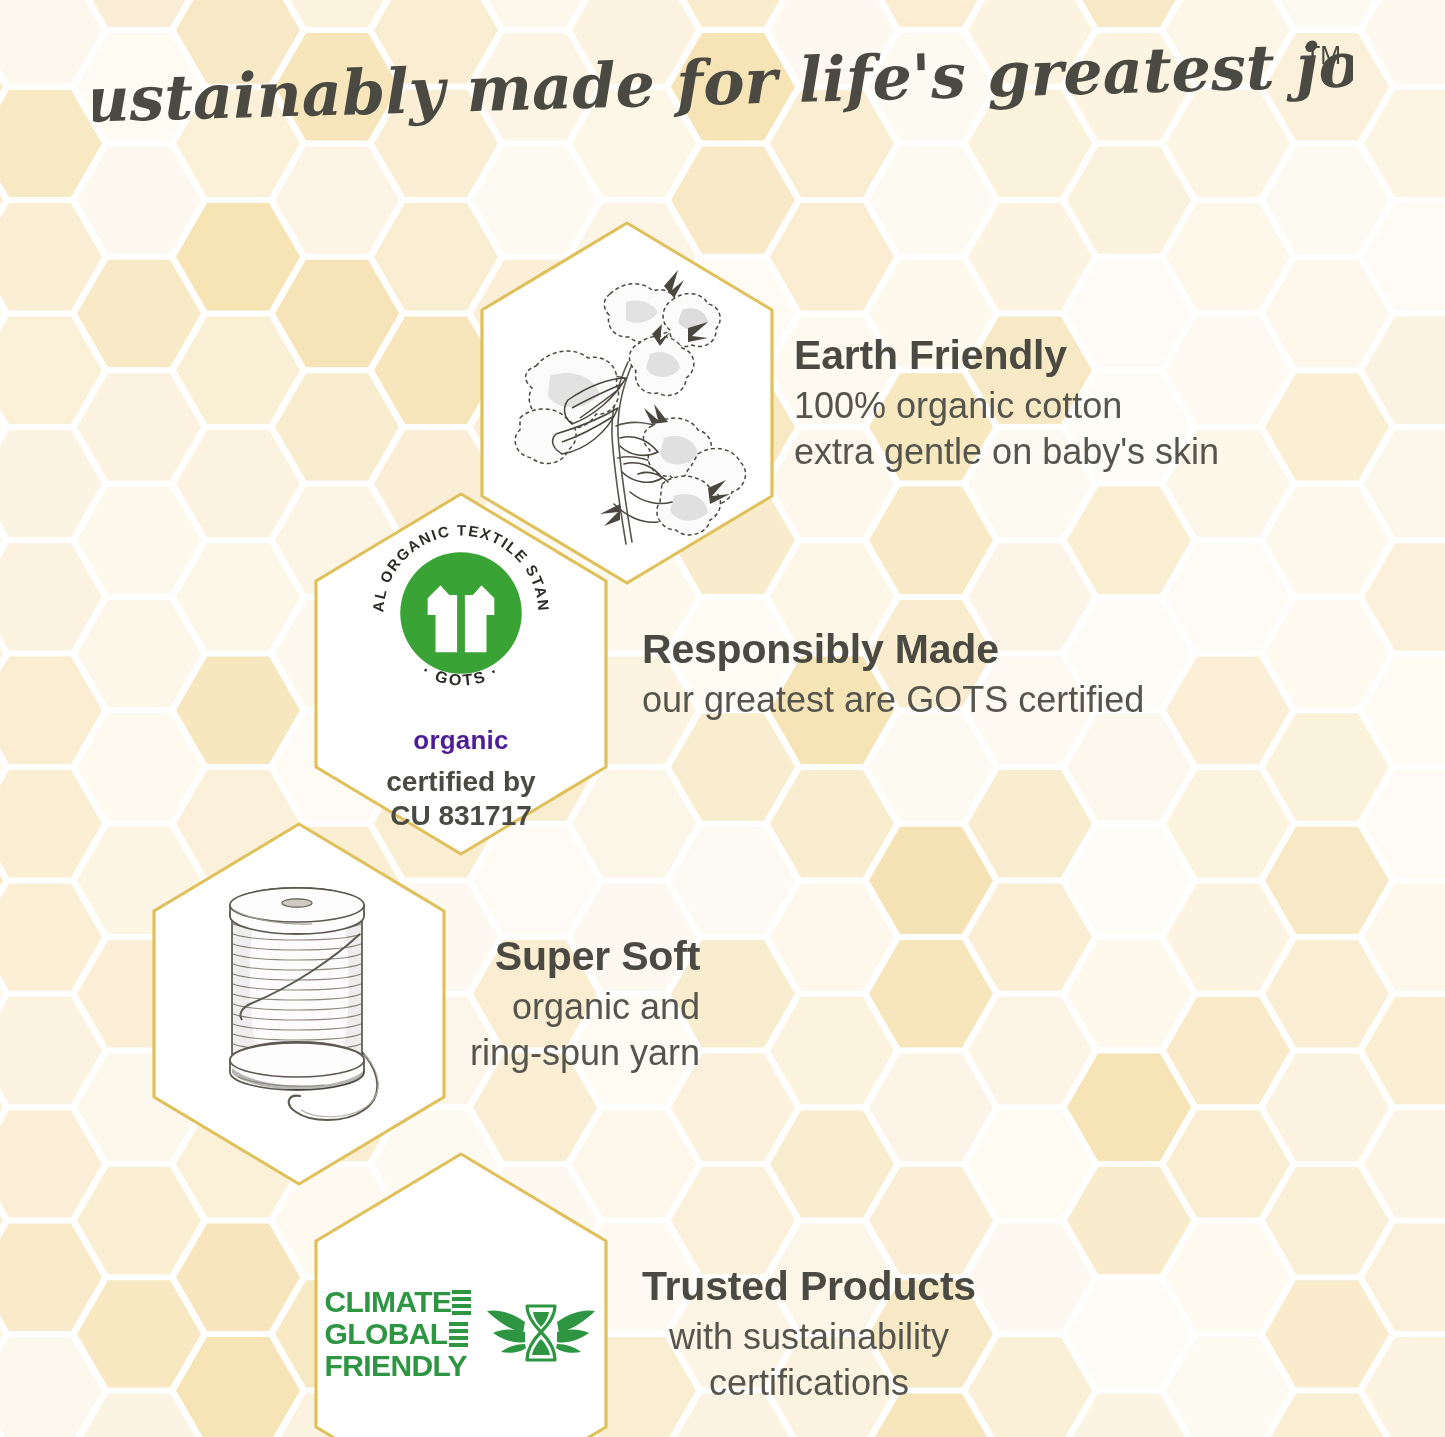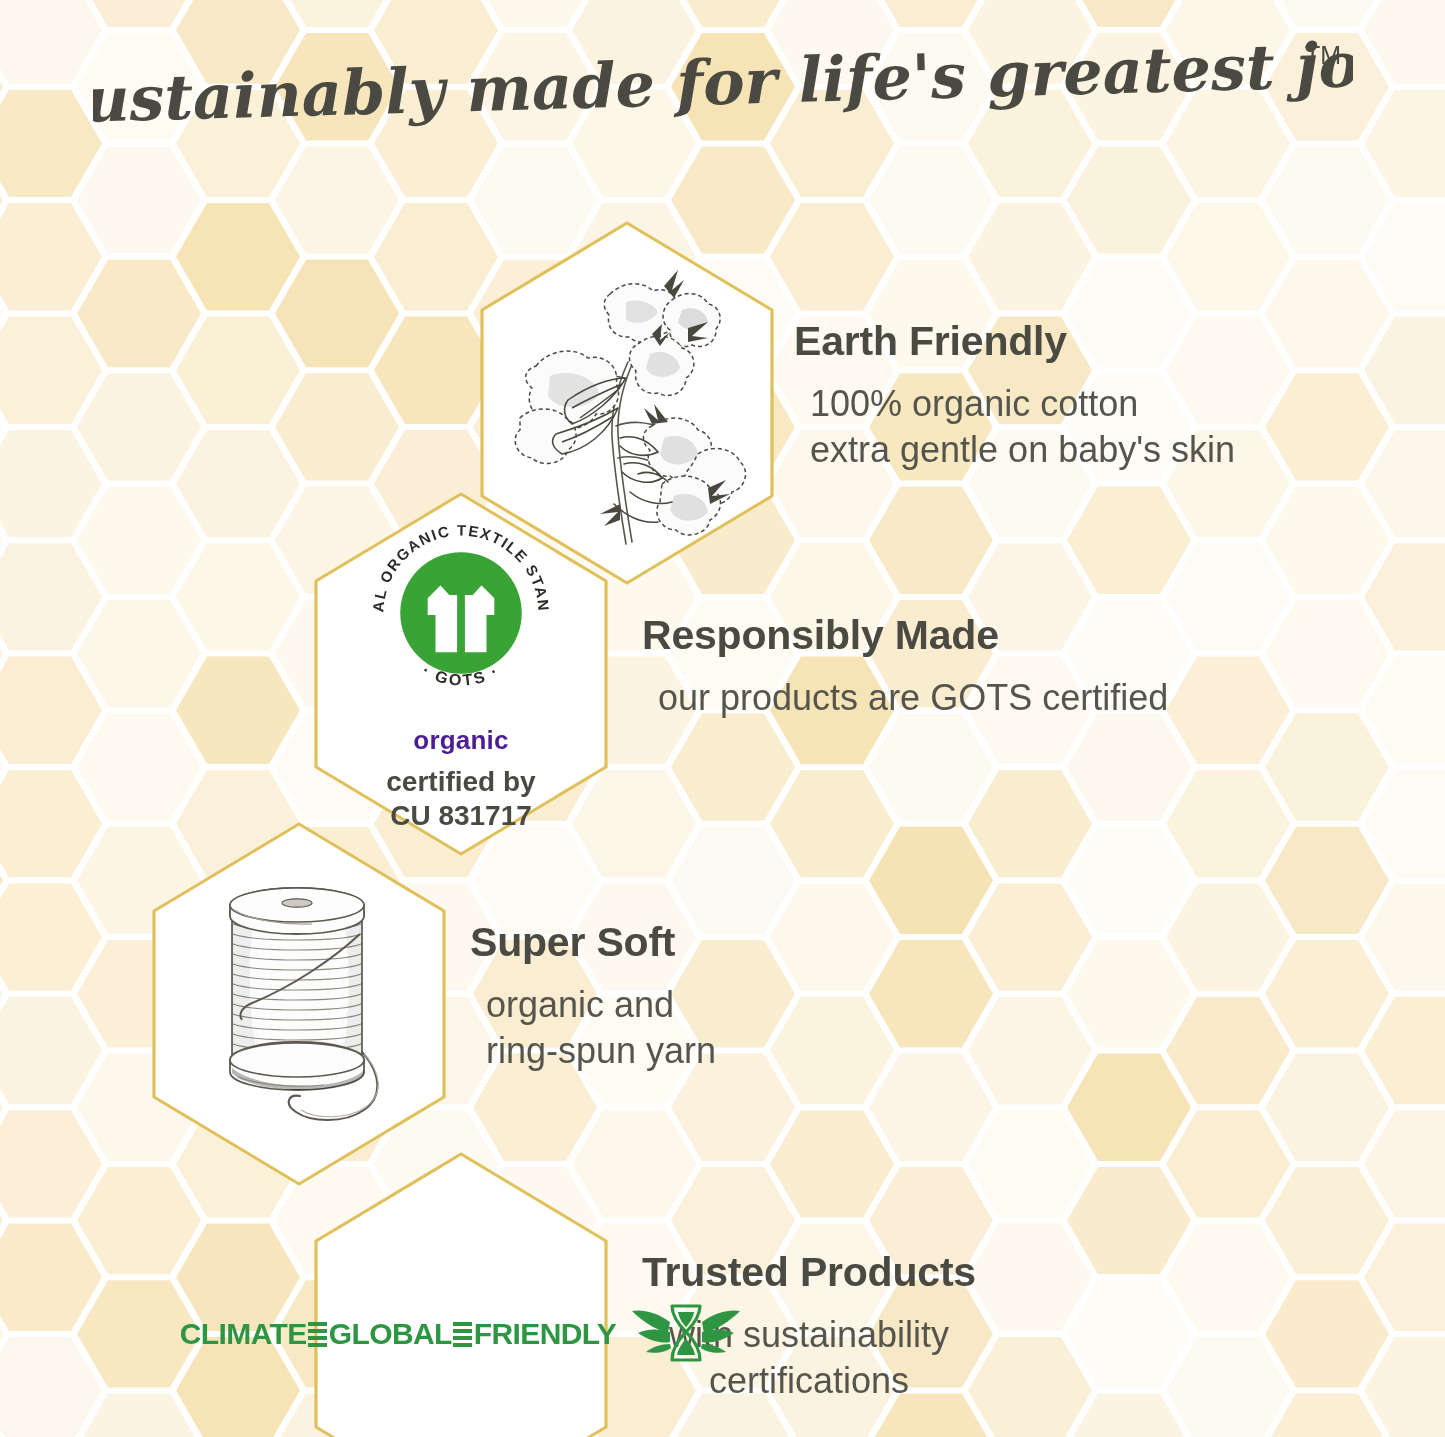"100% organic cotton" .feature-desc { margin: 16px -> 0 }
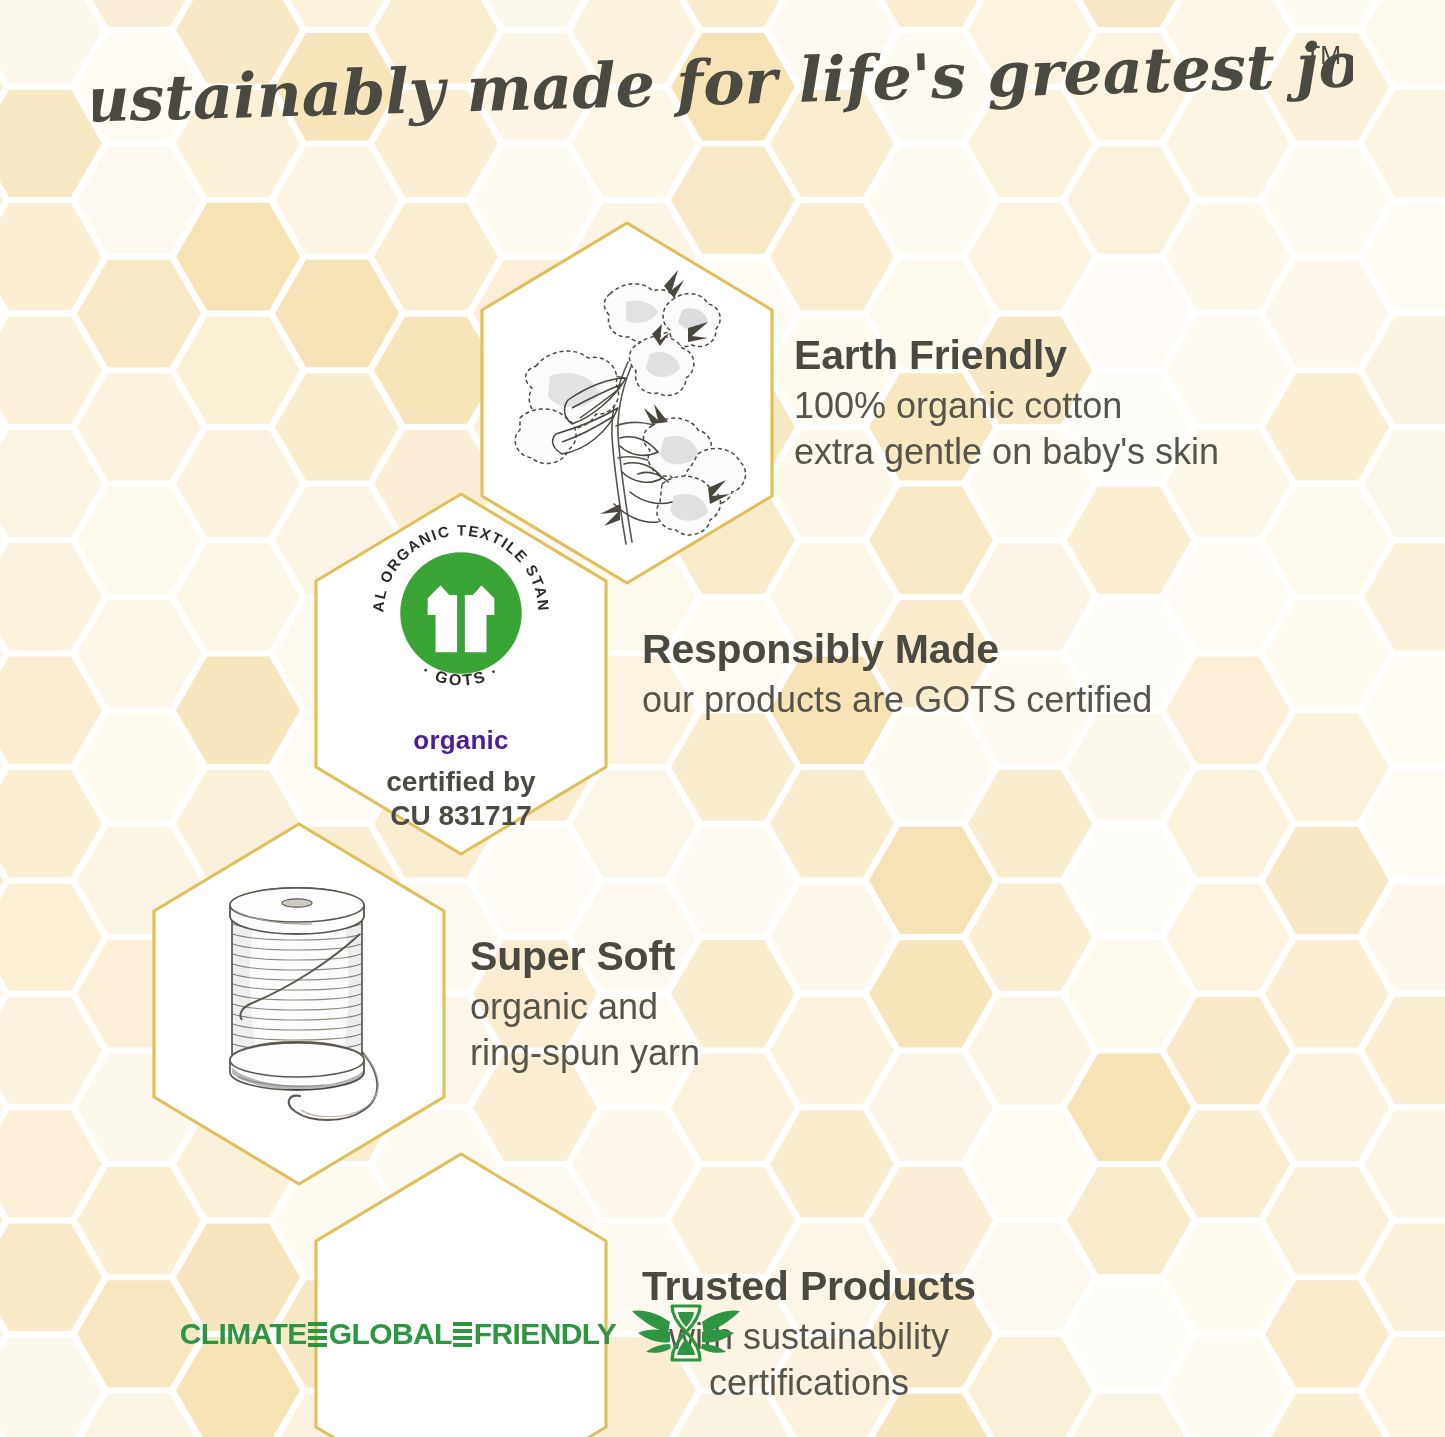"our products are GOTS certified" p.feature-desc { text: products -> greatest }
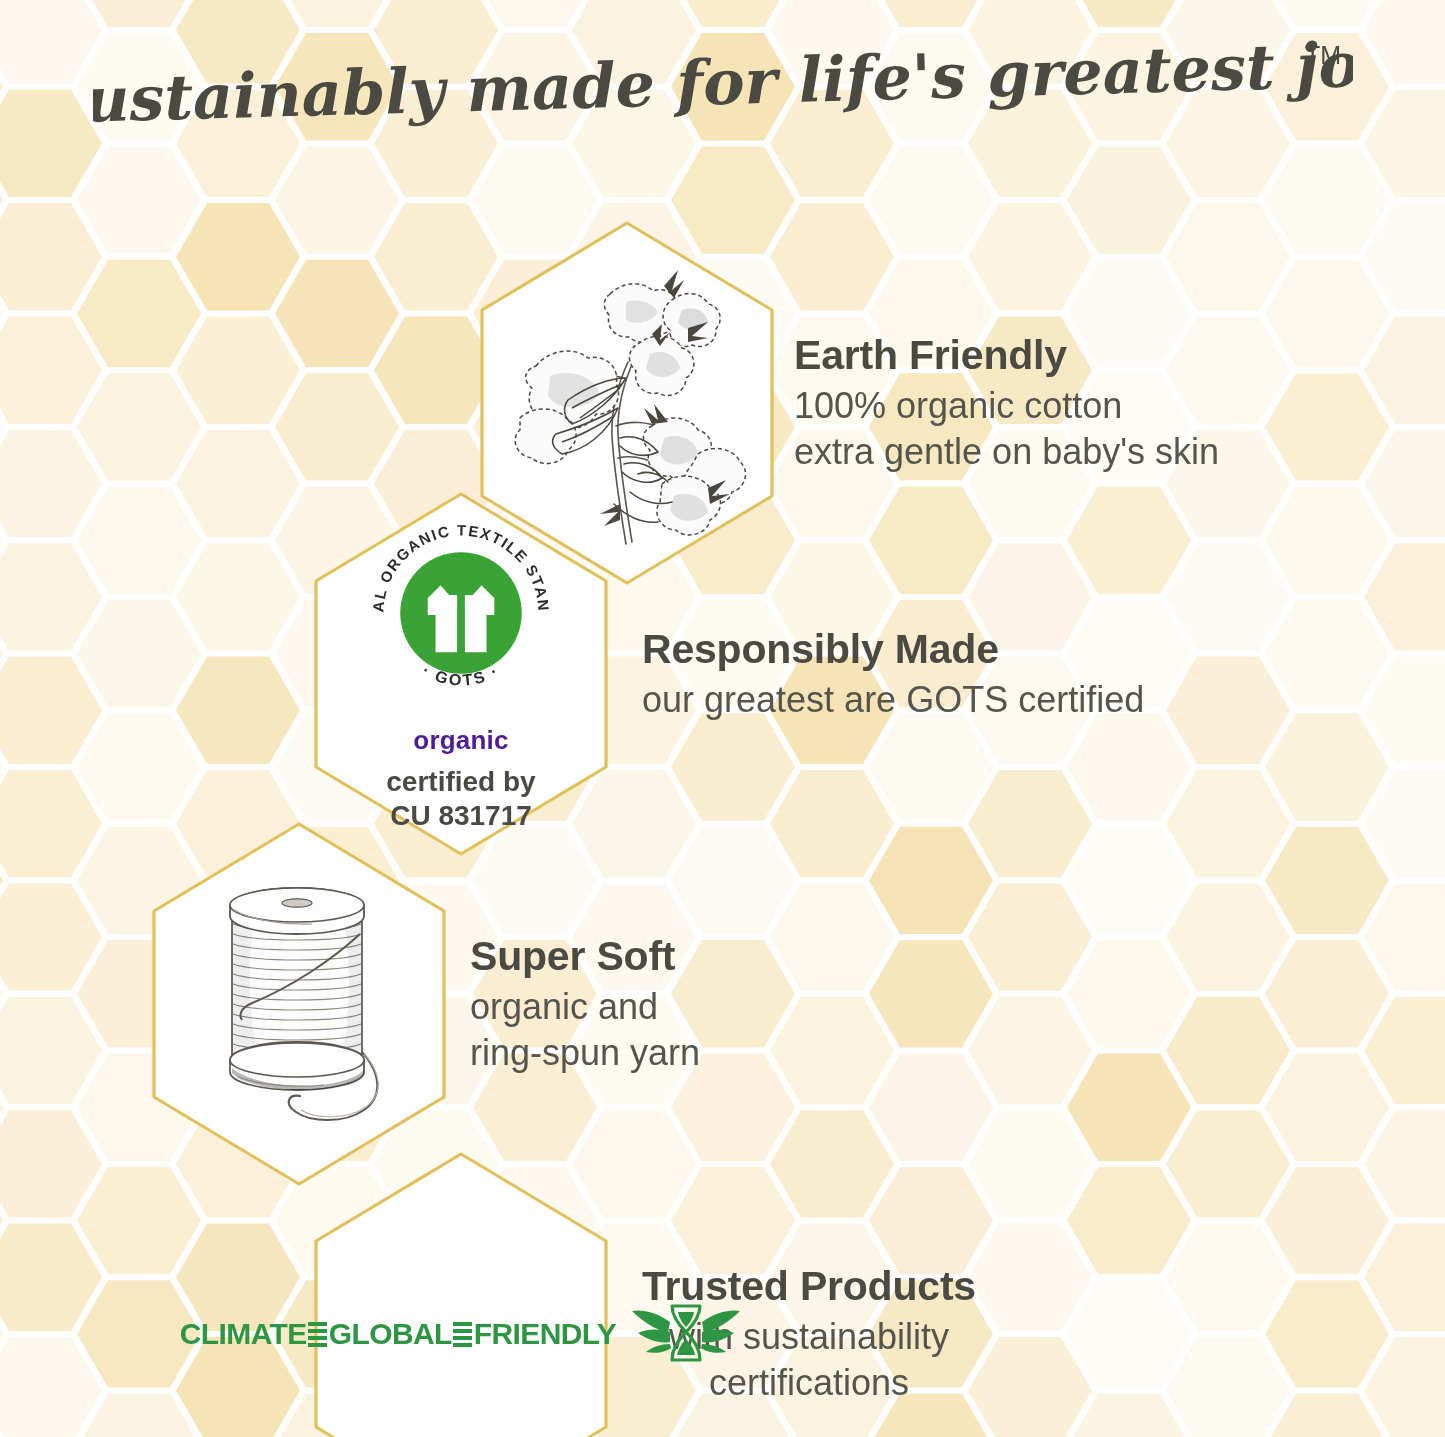"Super Soft" div.feature-text { text-align: none -> right }
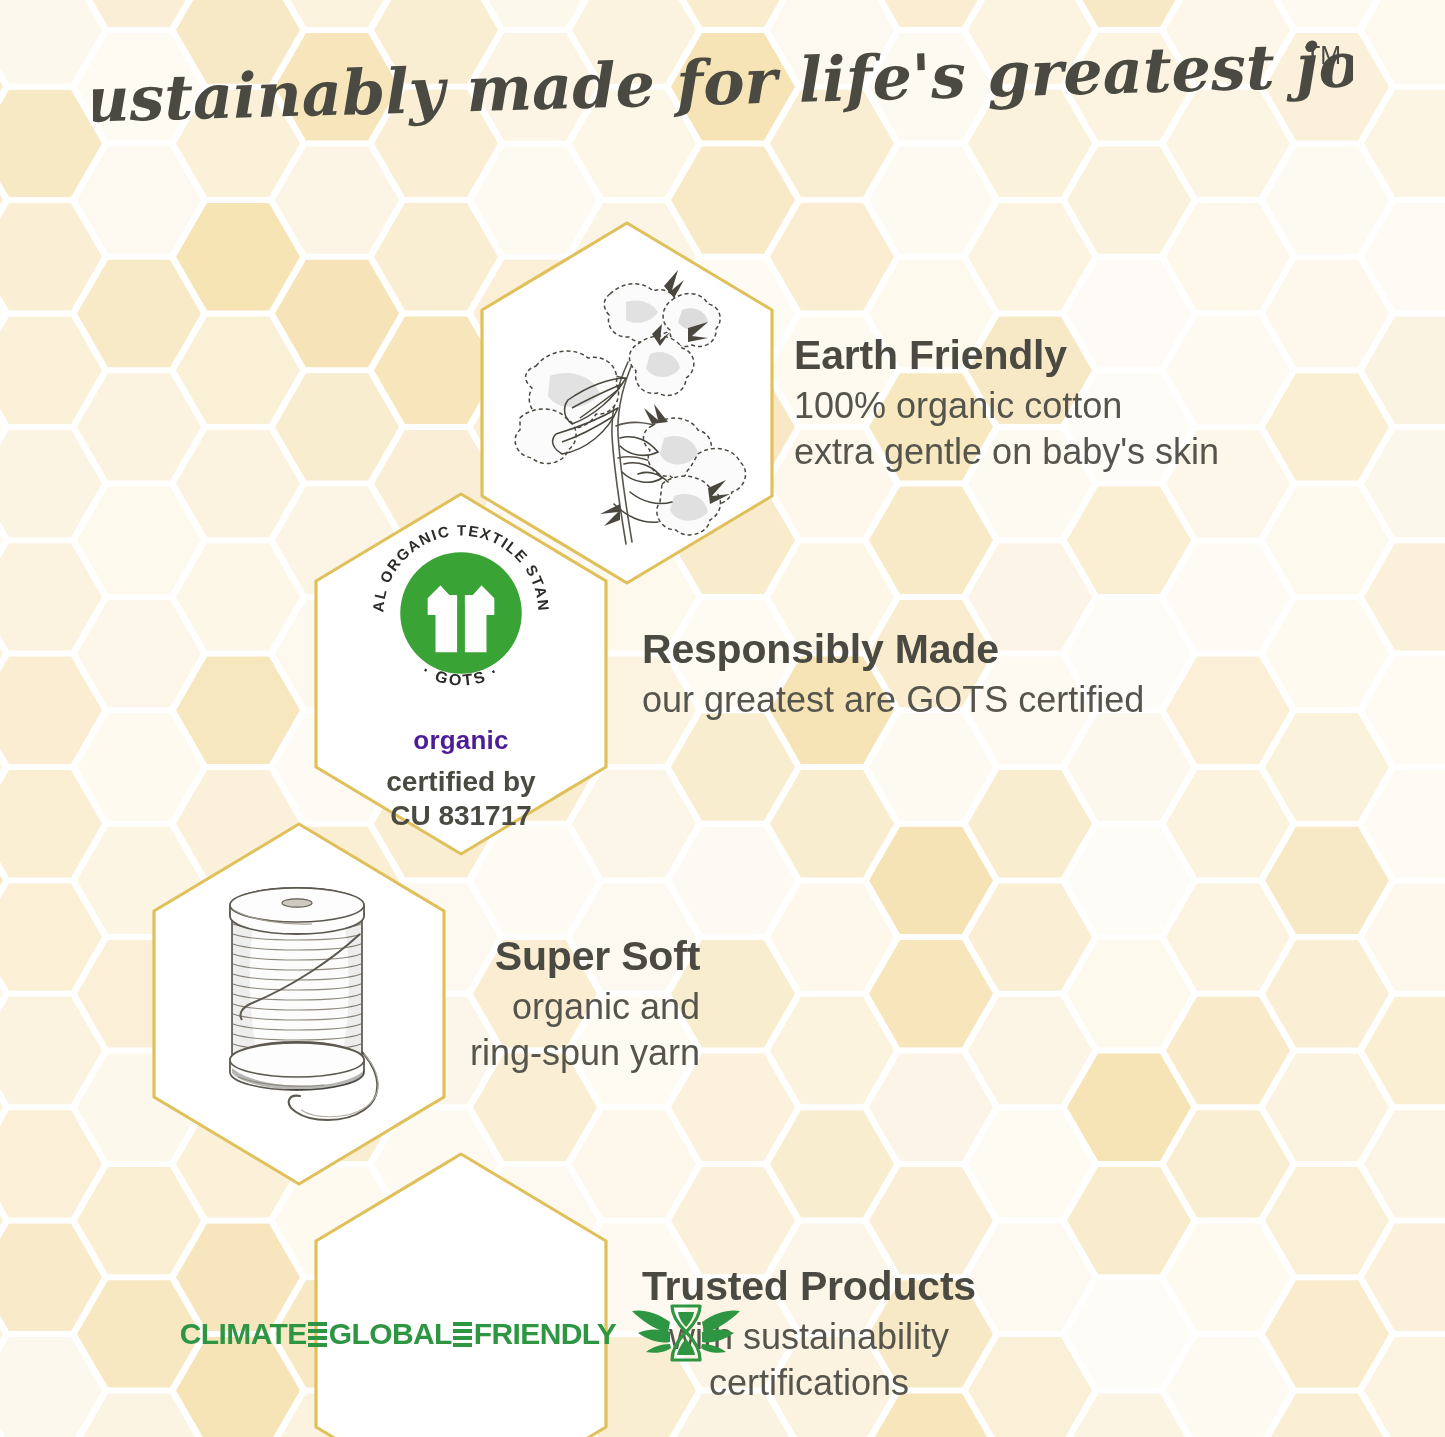"CLIMATE" .cpf-words { flex-direction: row -> column }
